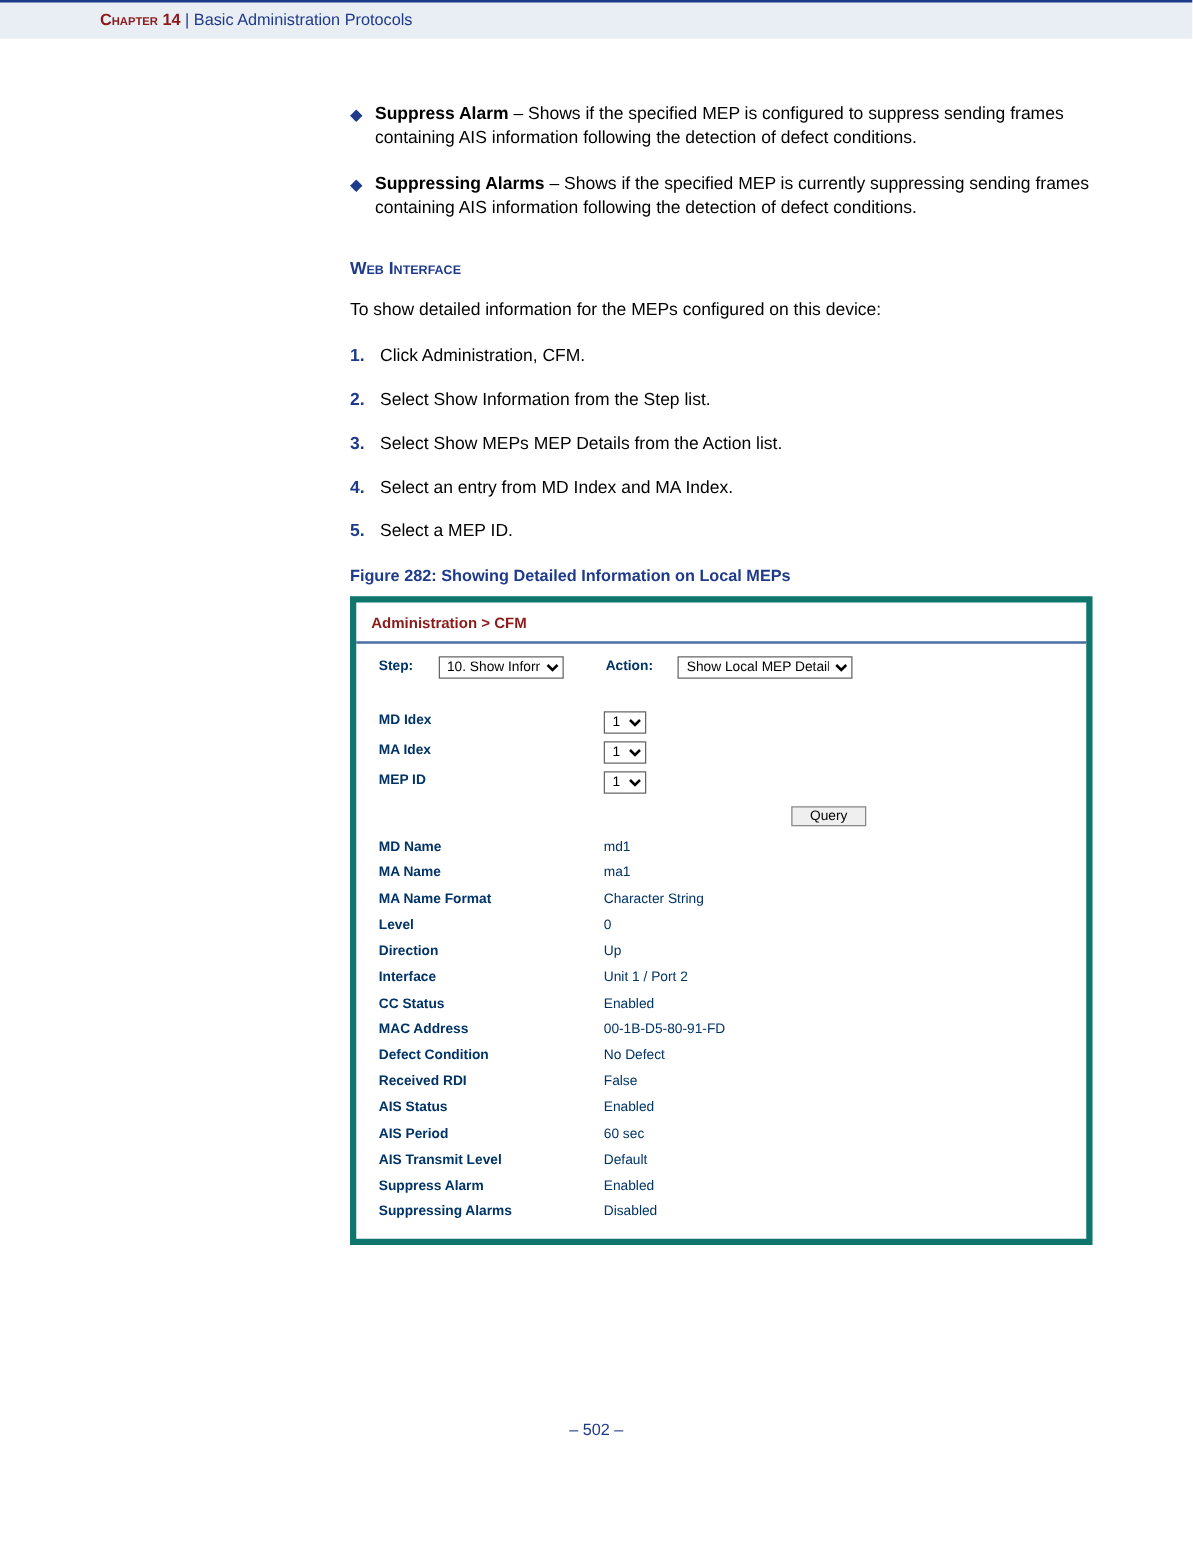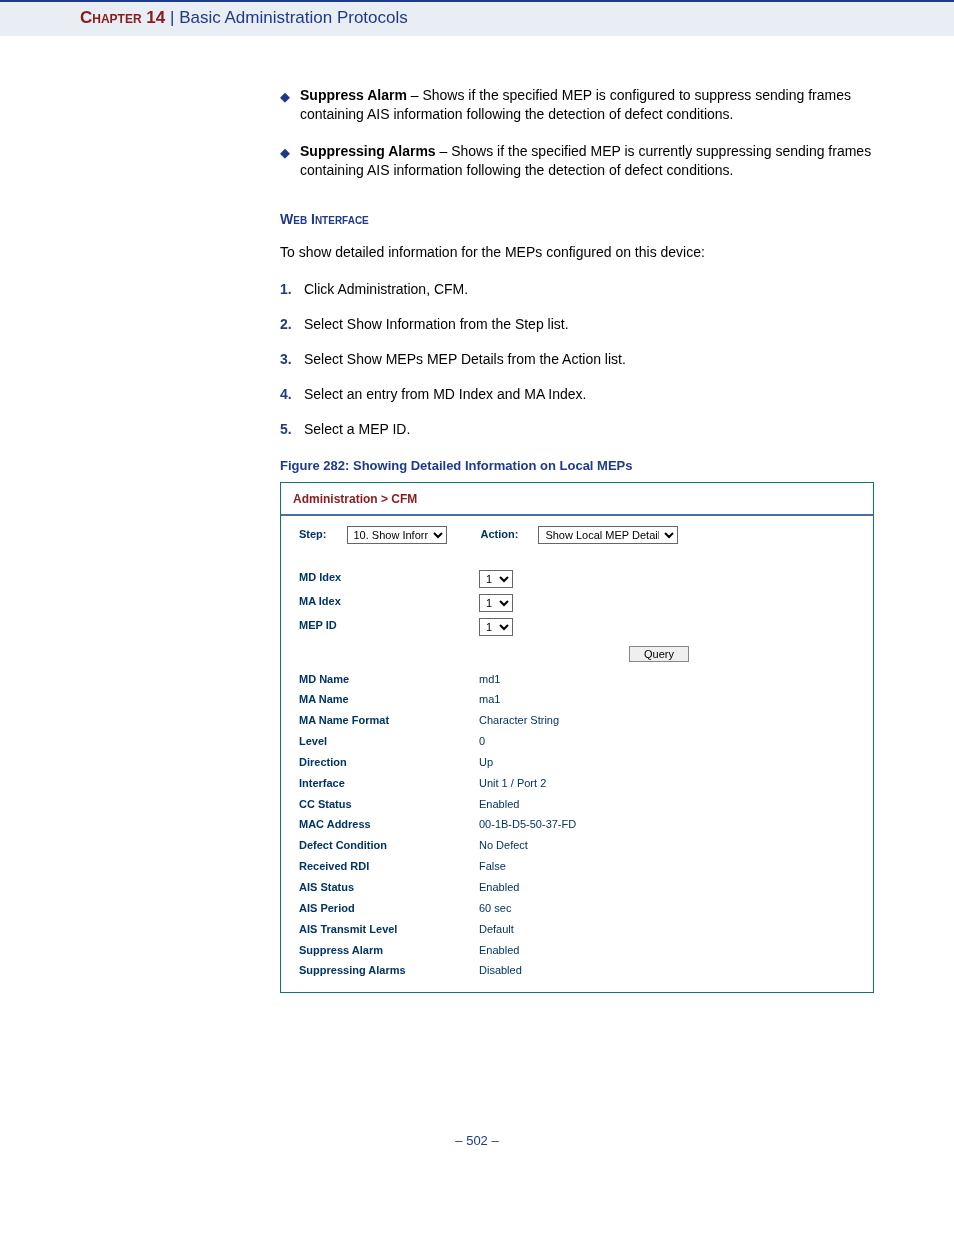"Chapter 14 | Basic Administration" .chapter-line { font-size: 17px -> 13px }
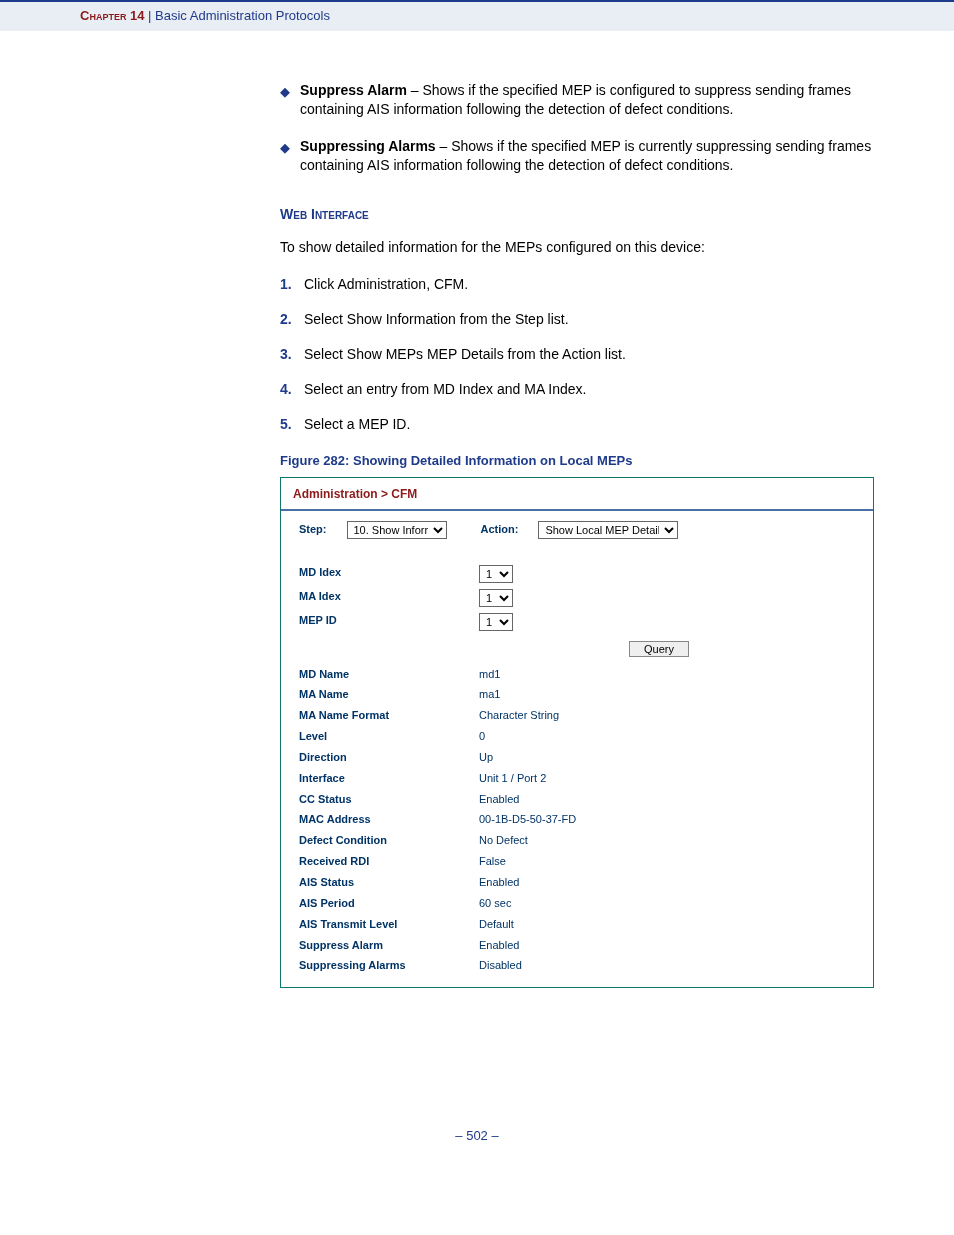"Administration > CFM" .ui-box { border: 1px solid #0f766e -> 5px solid #0f766e }
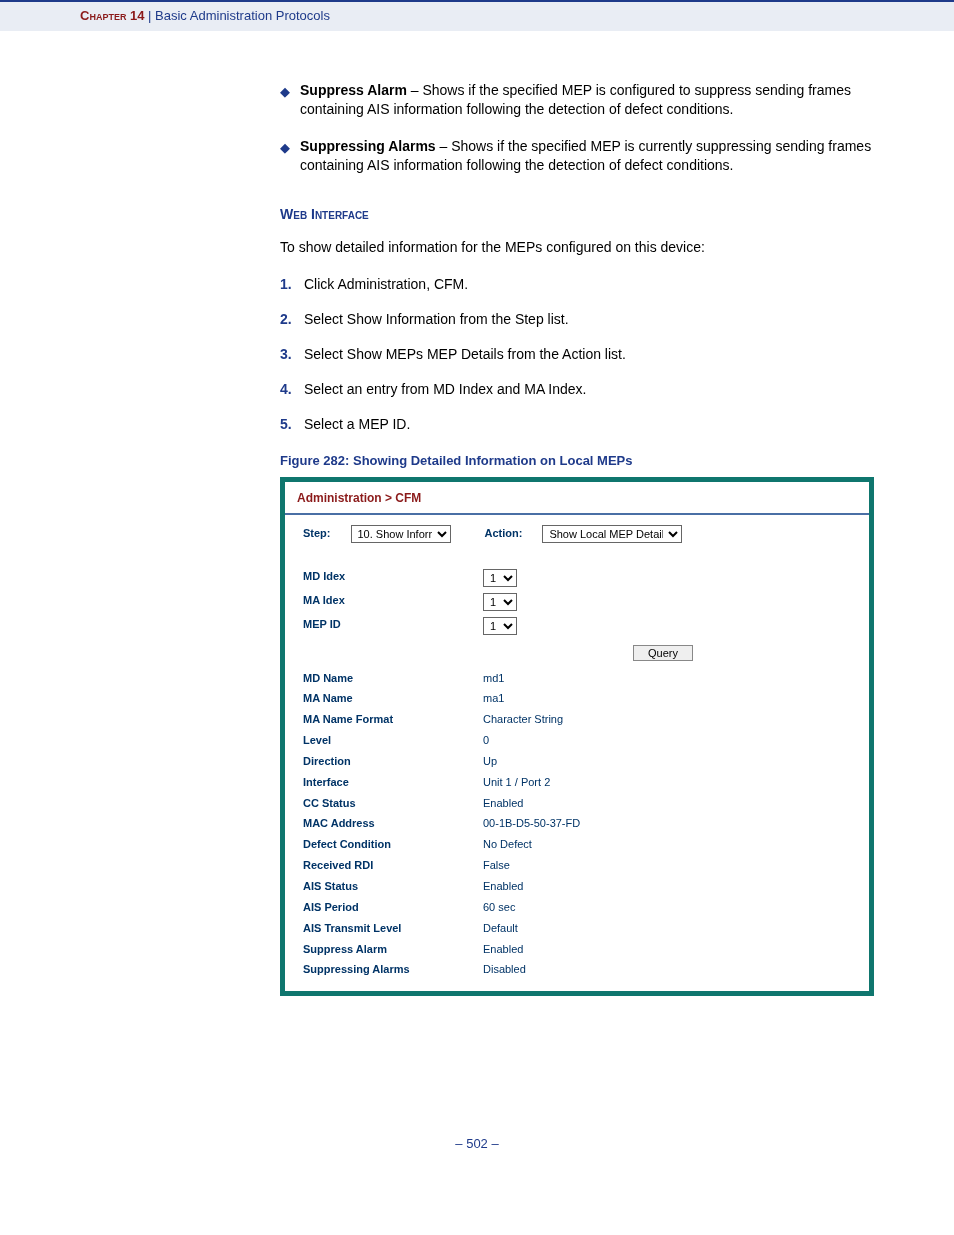"00-1B-D5-50-37-FD" span.ui-value { text: 00-1B-D5-50-37-FD -> 00-1B-D5-80-91-FD }
